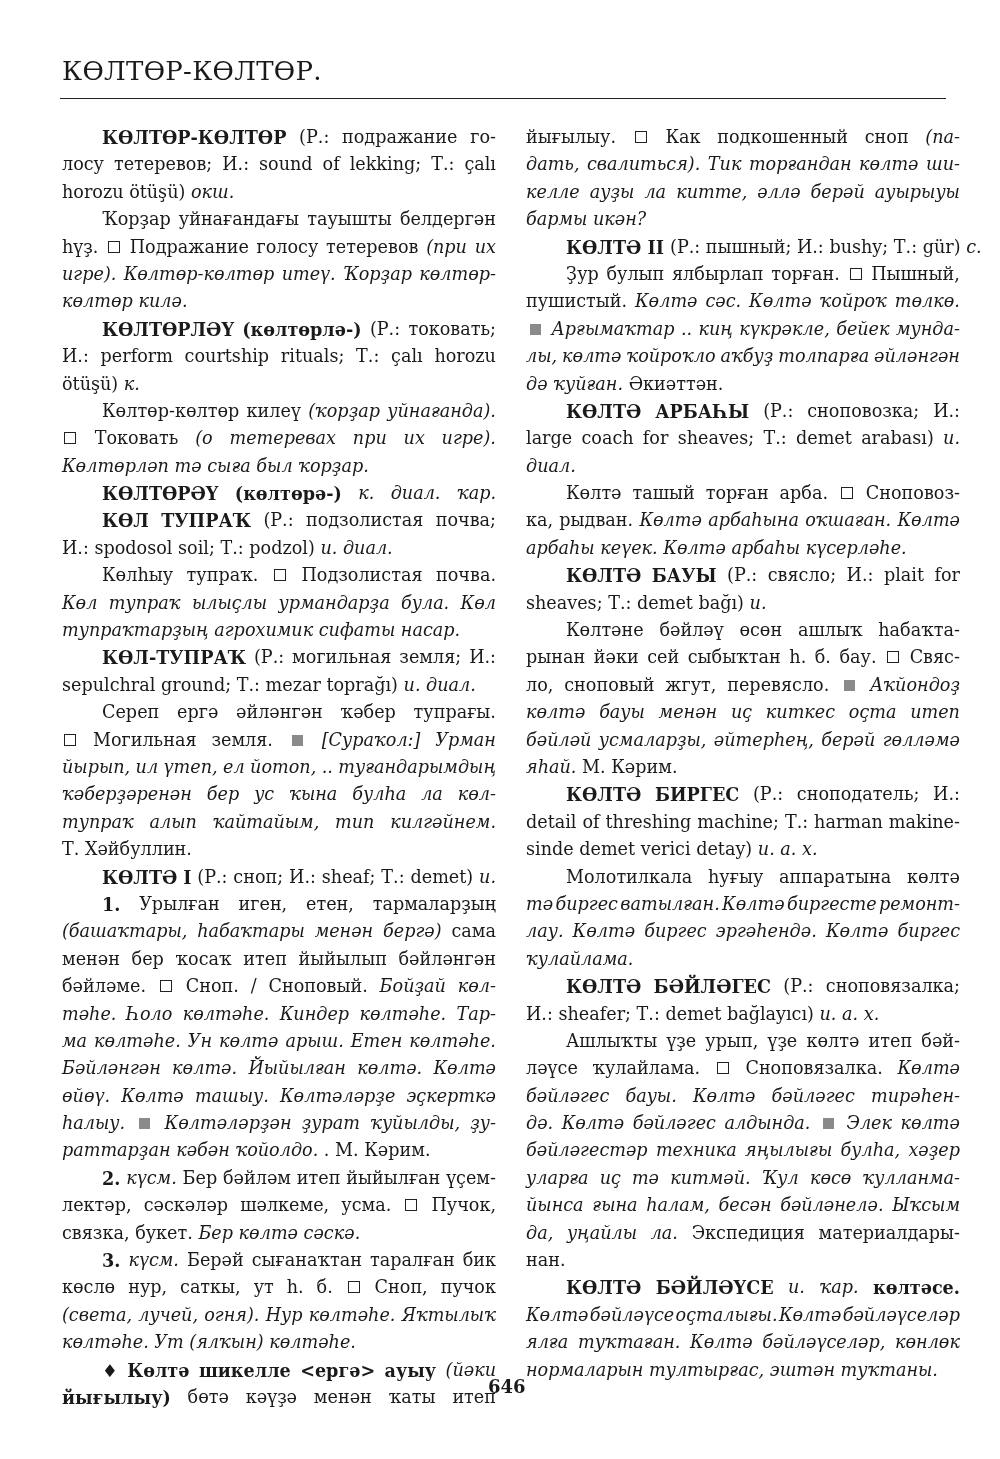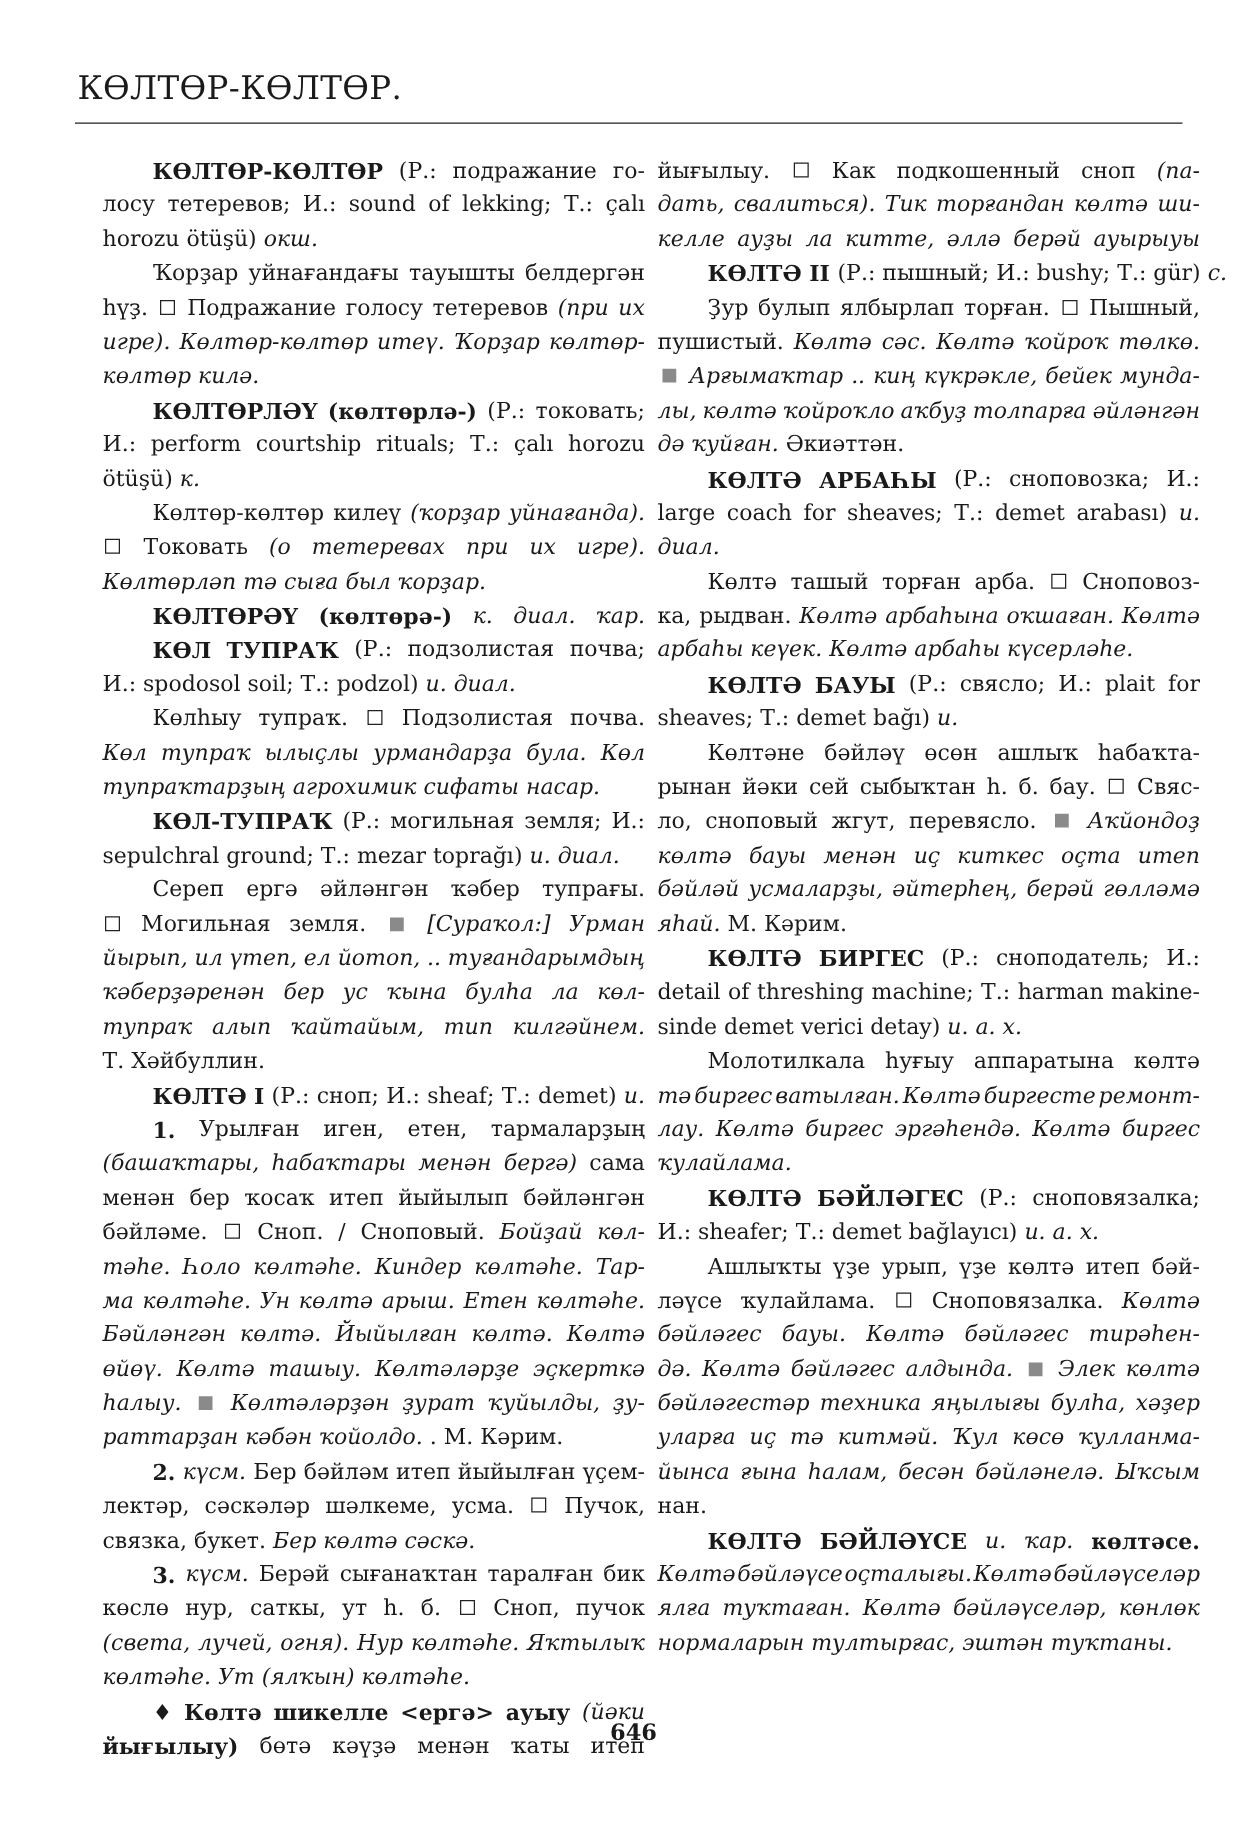"КӨЛТӨР-КӨЛТӨР" .col-left { margin-left: 20px -> none }
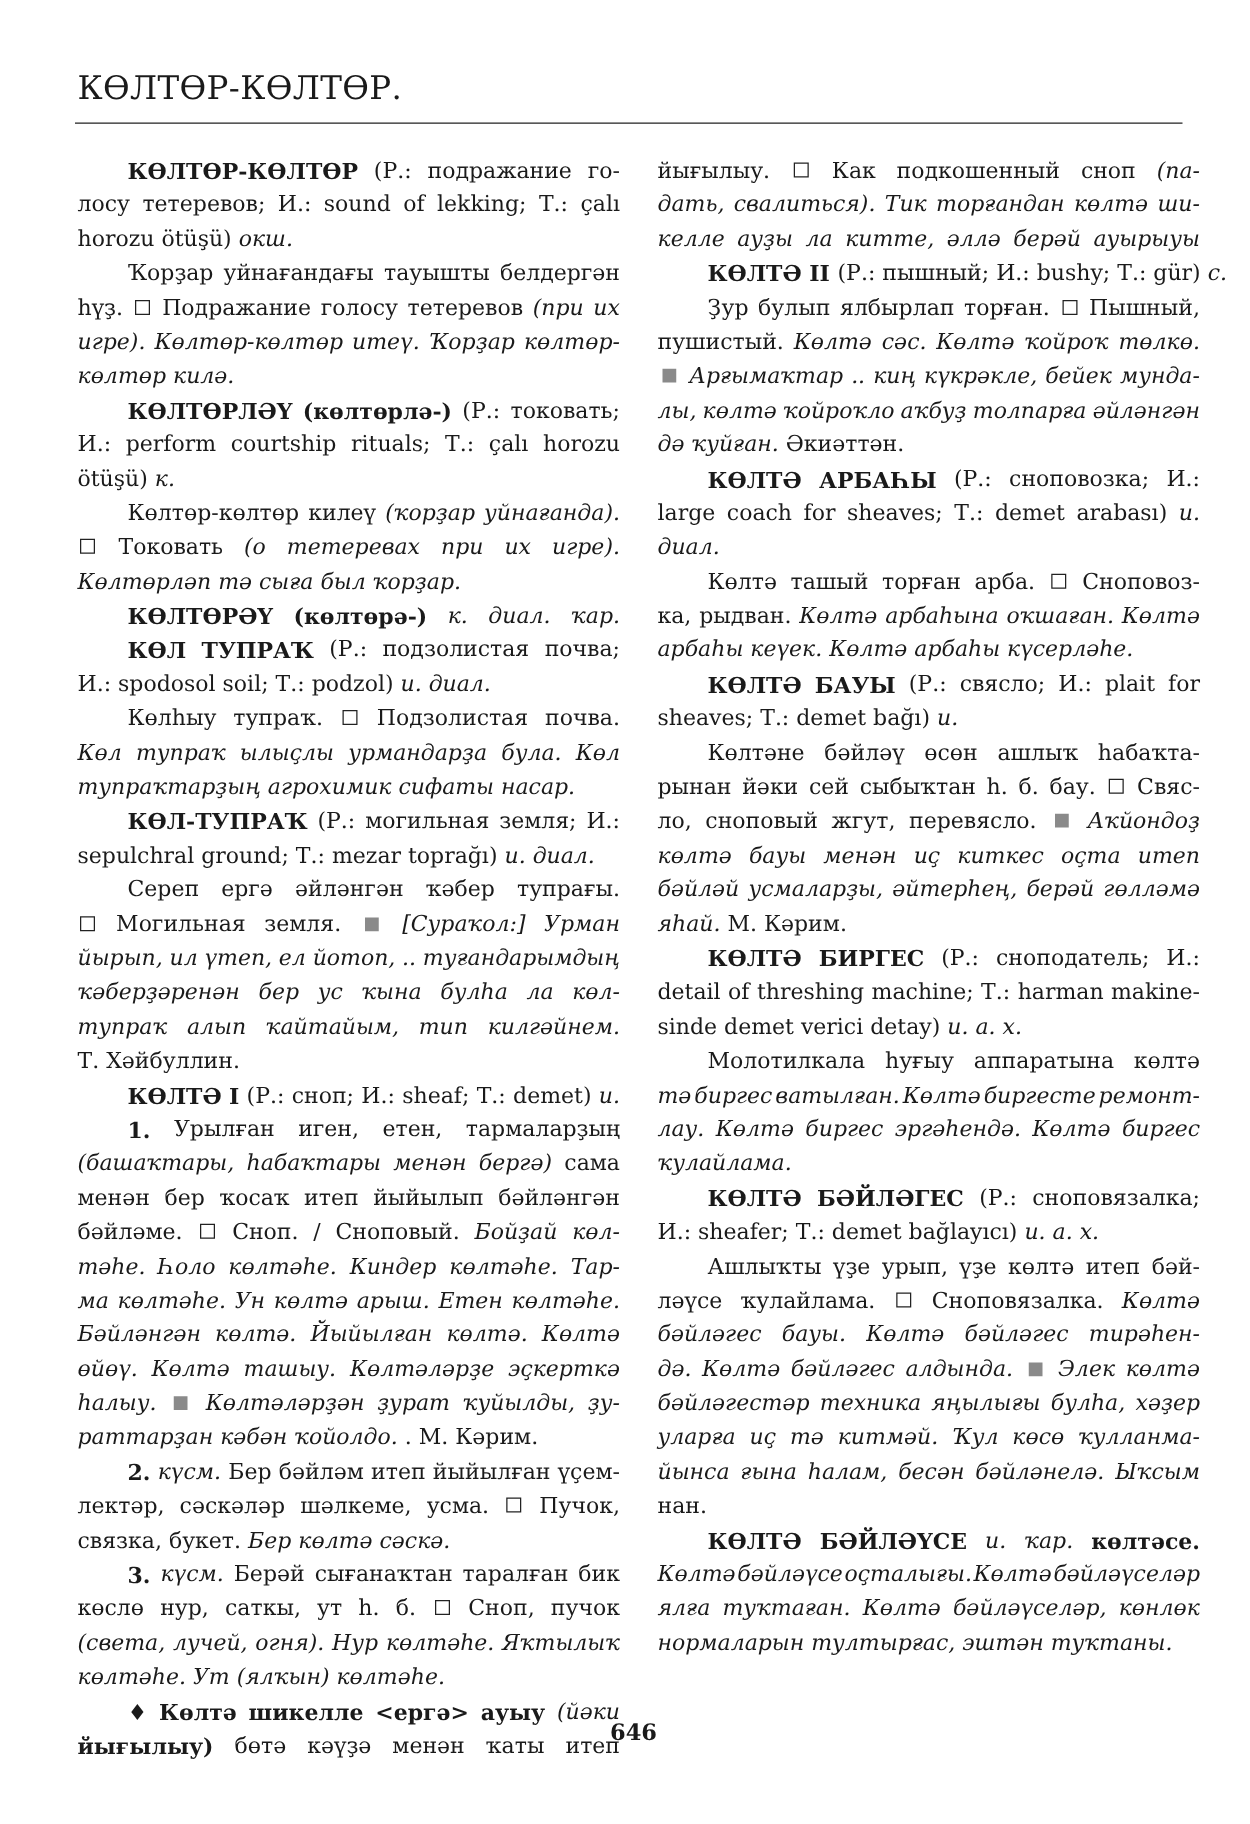"бармы" div.ln { html: none -> <div> <span>бармы </span> <span>икән? </span> </div> }
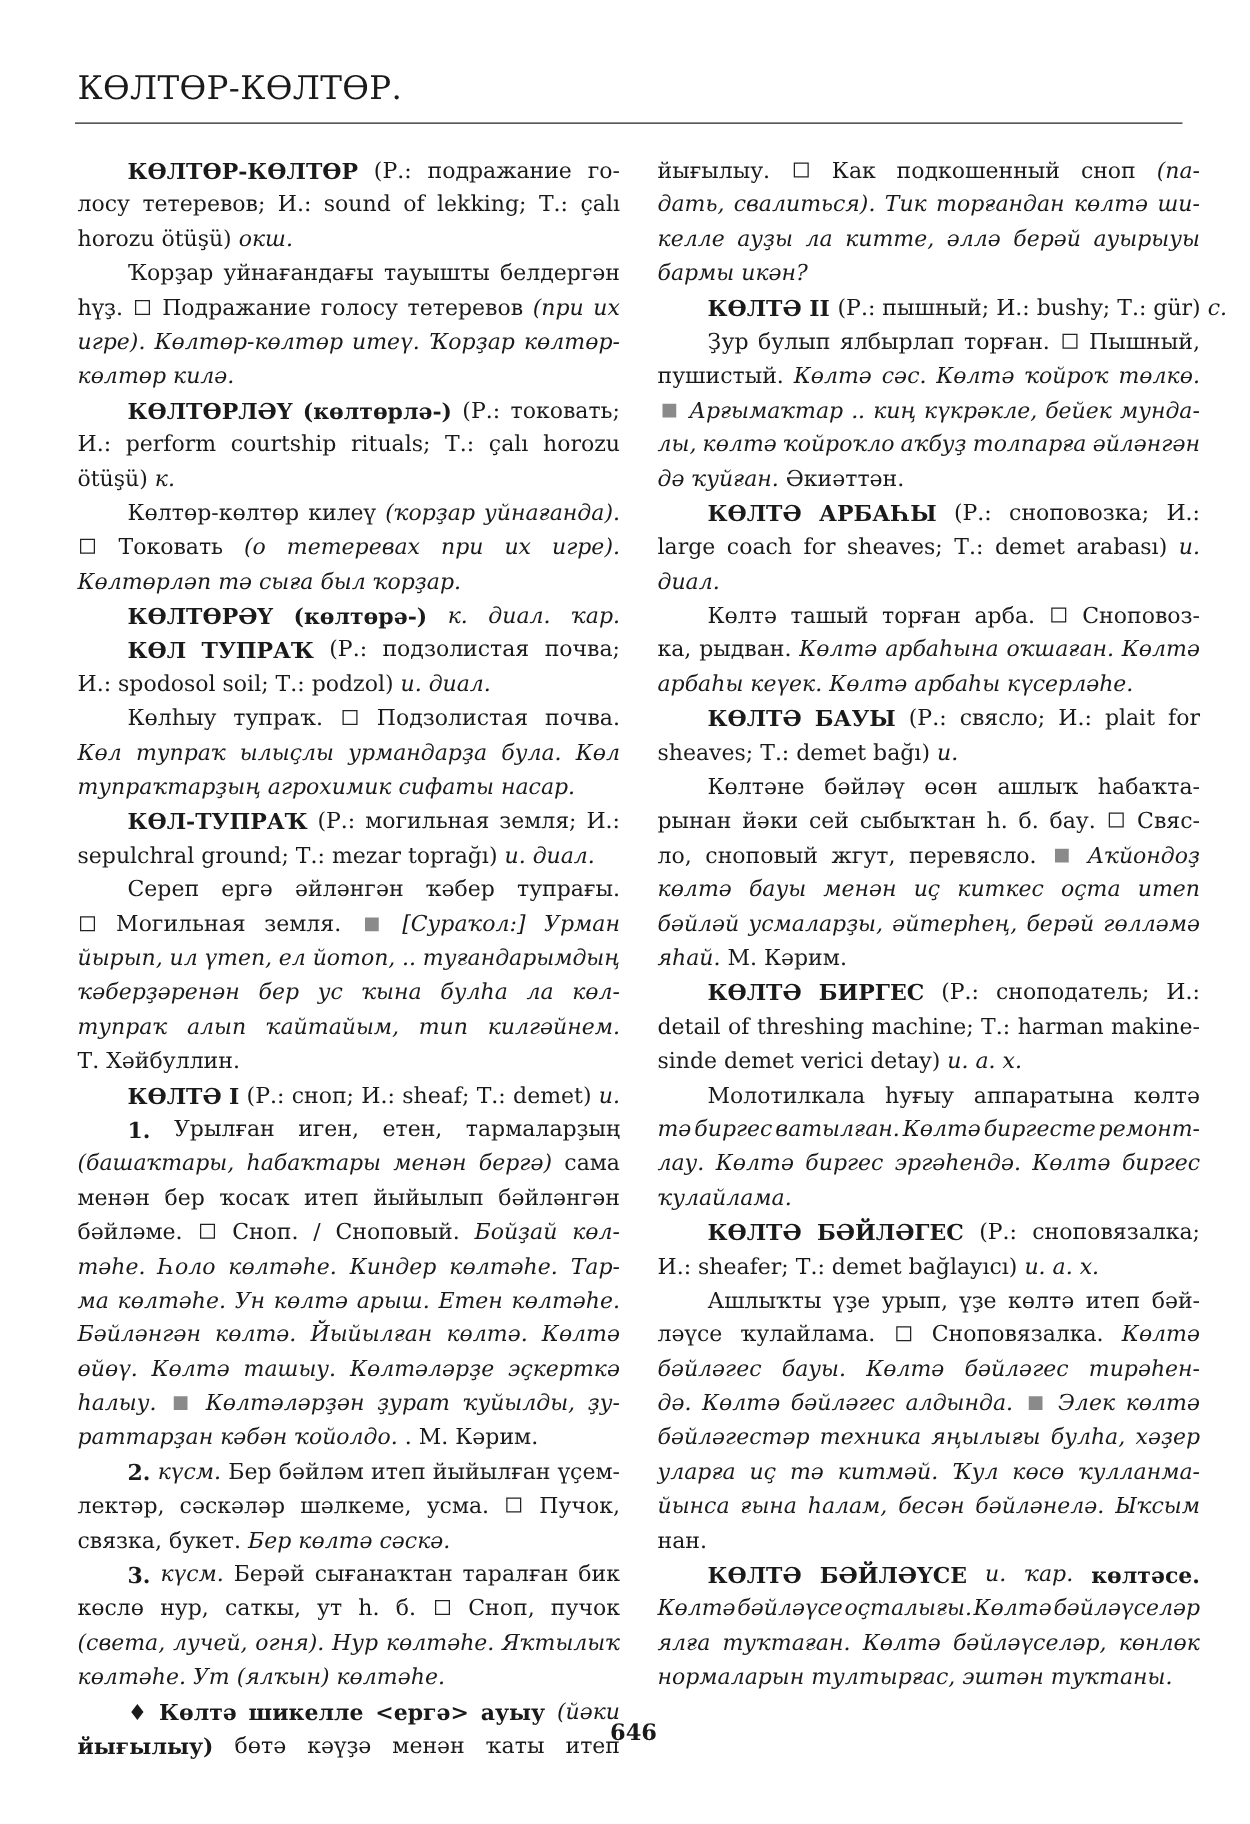"да," div.ln { html: none -> <div> <span>да,</span> <span>уңайлы</span> <span>ла.</span> <span>Экспедиция</span> <span>материалдары-</span> </div> }
